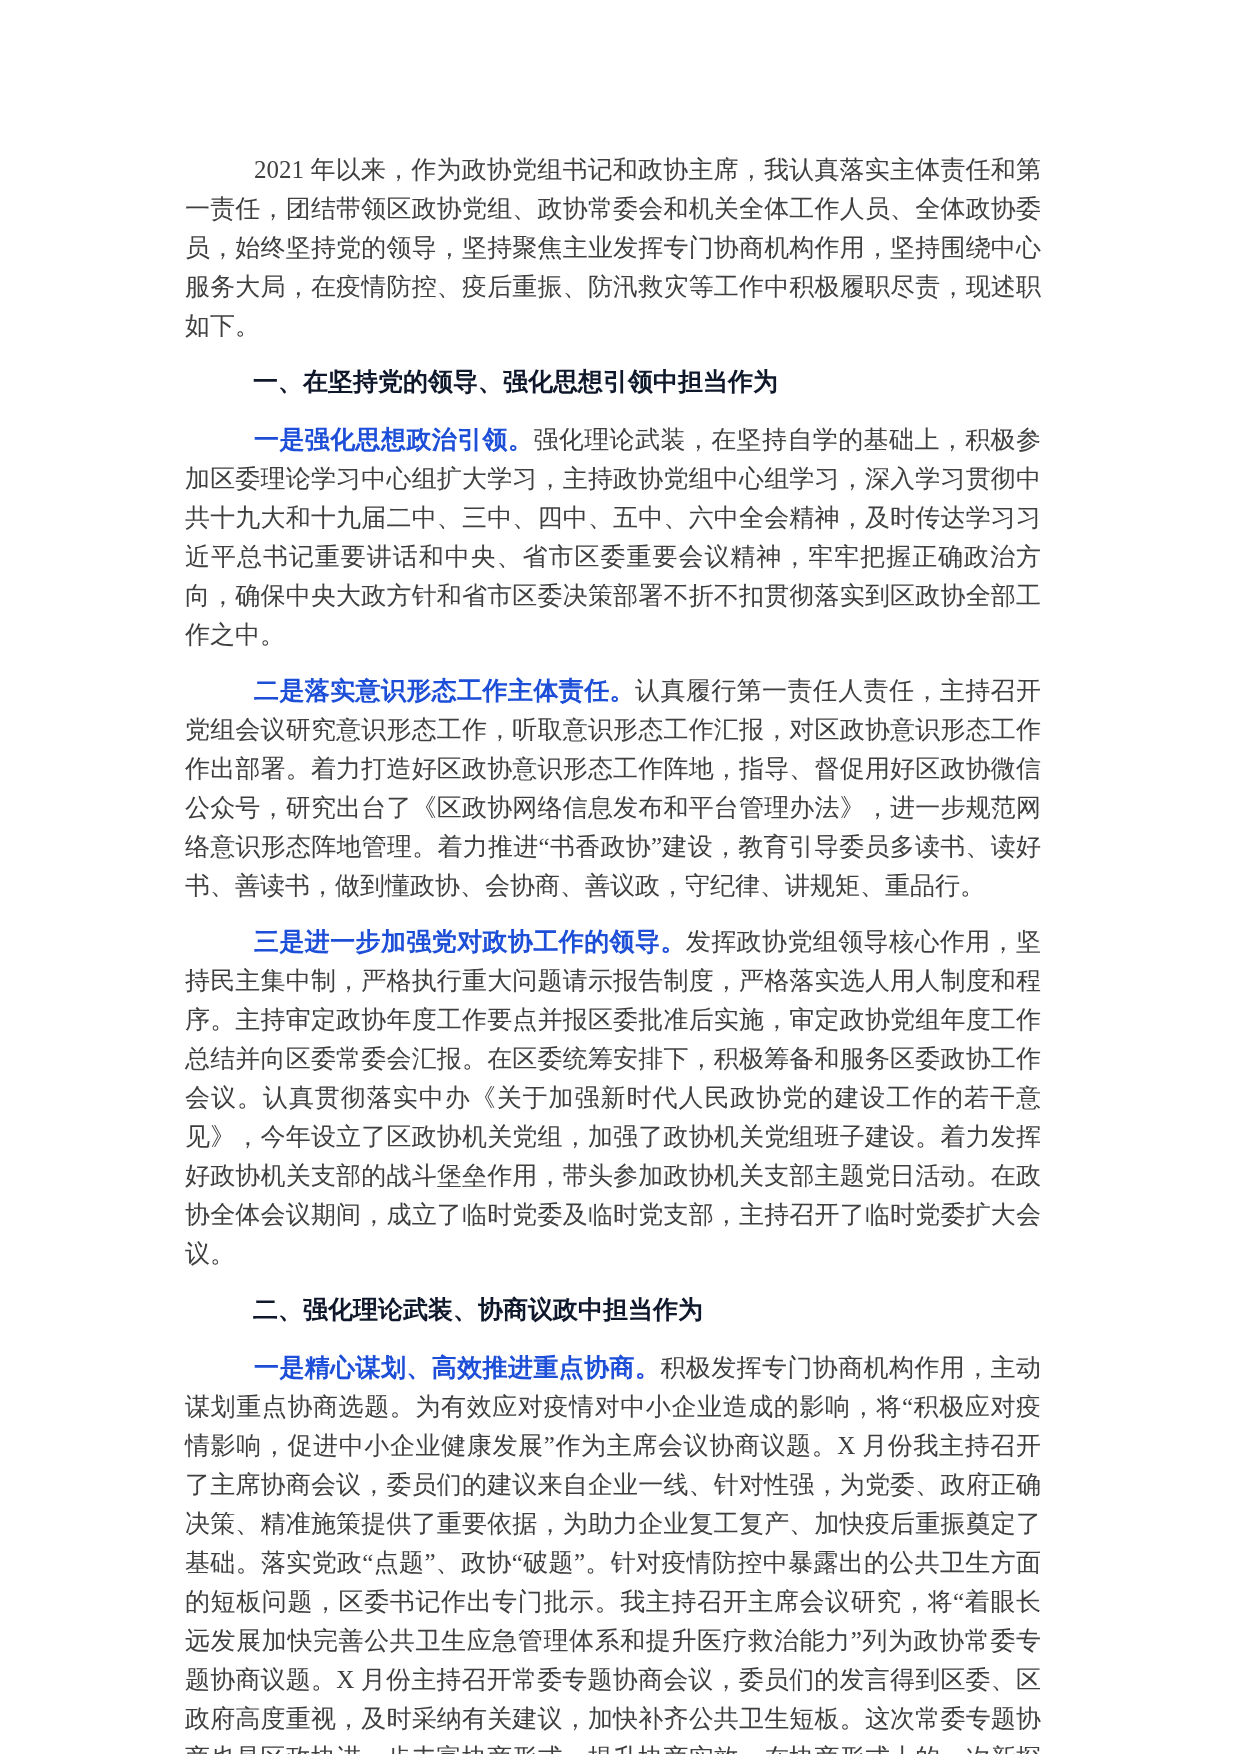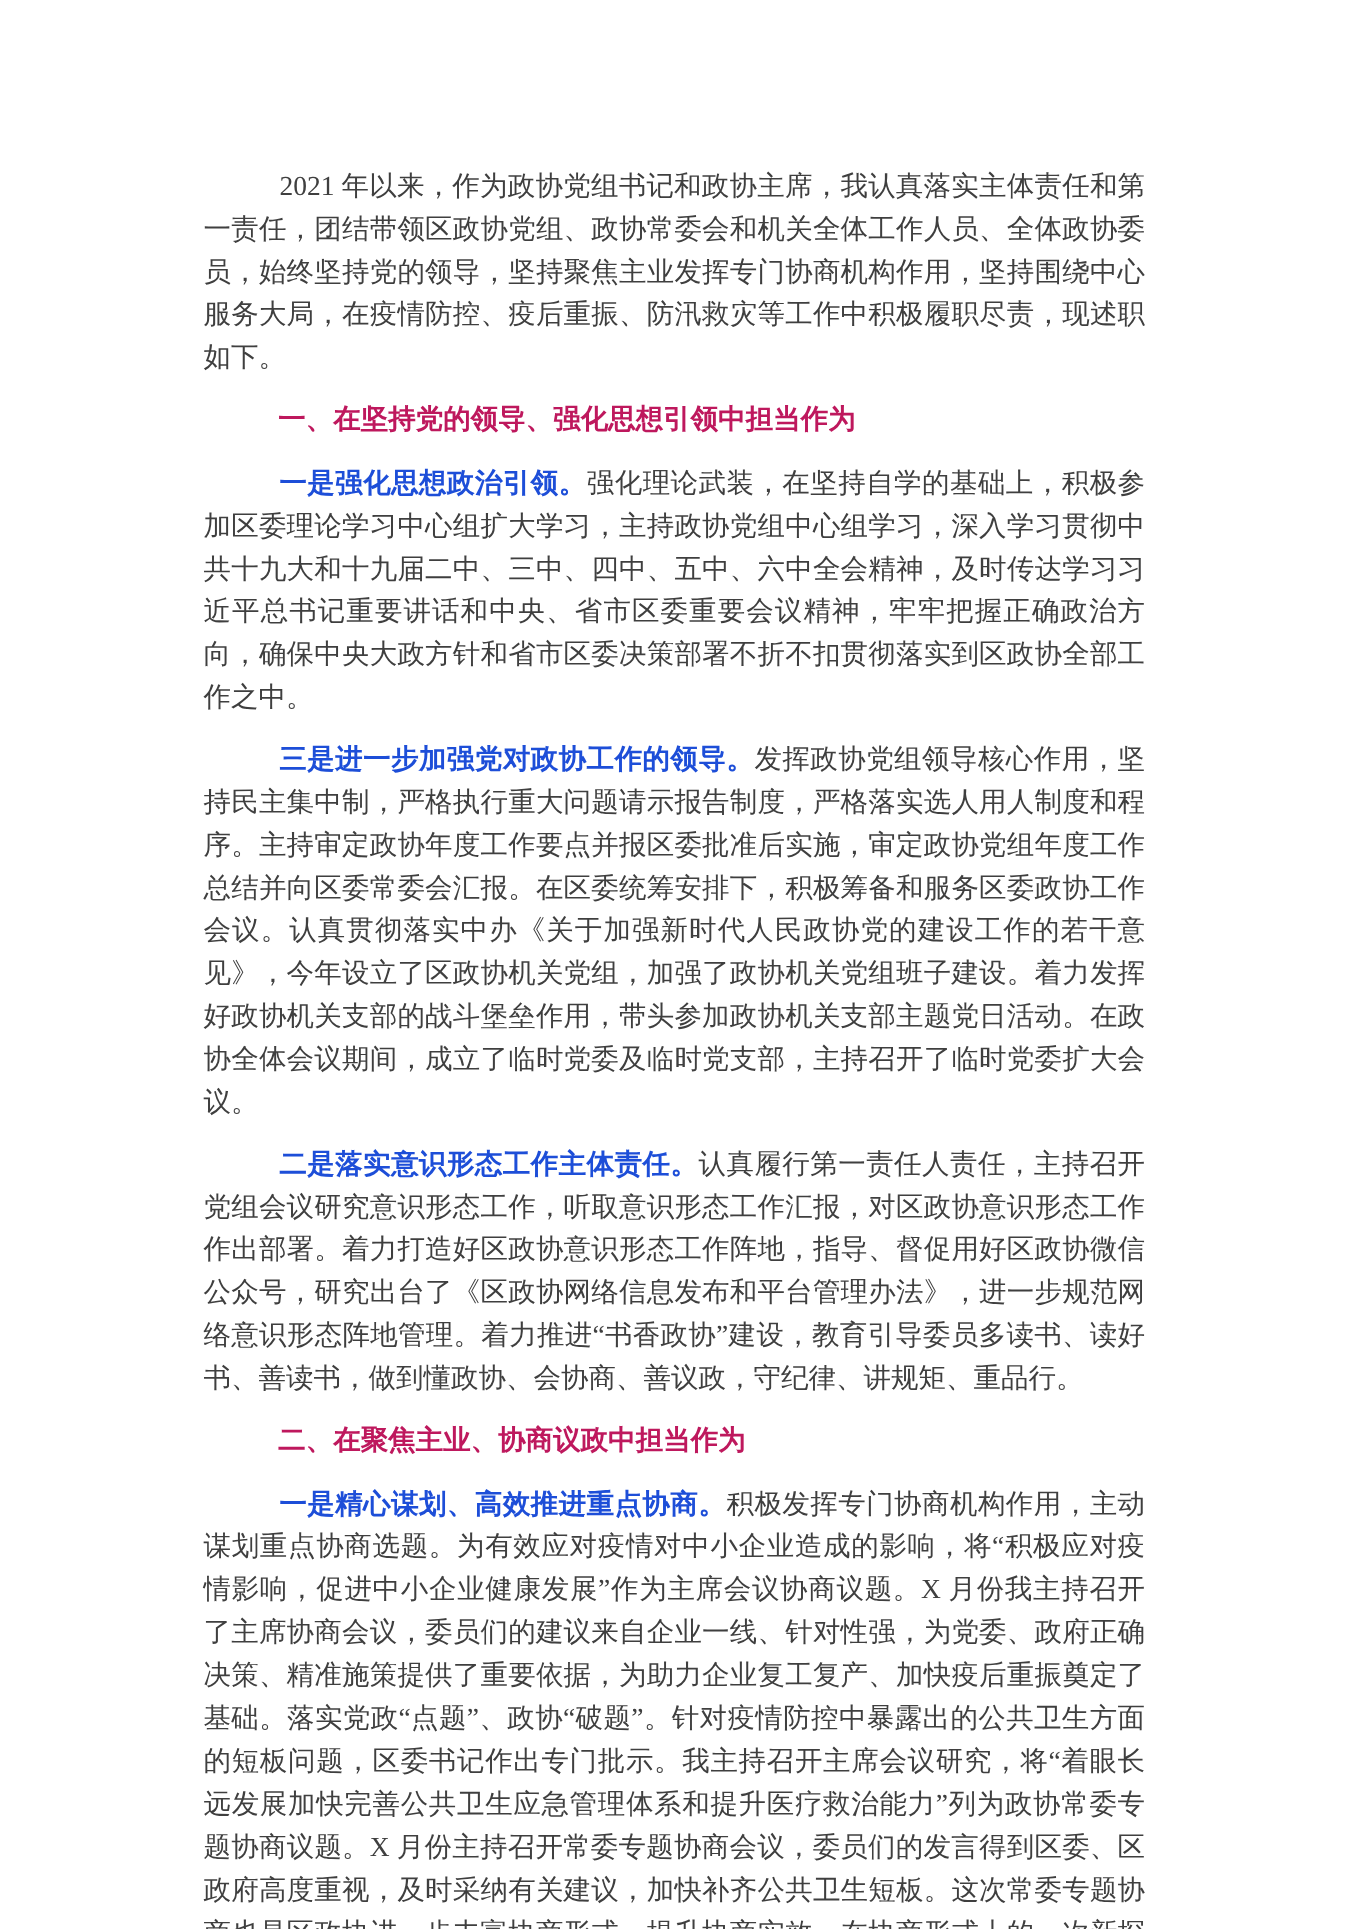"一、在坚持党的领导、强化思想引领中担当作为" .doc p.heading { color: #be185d -> #0f172a }
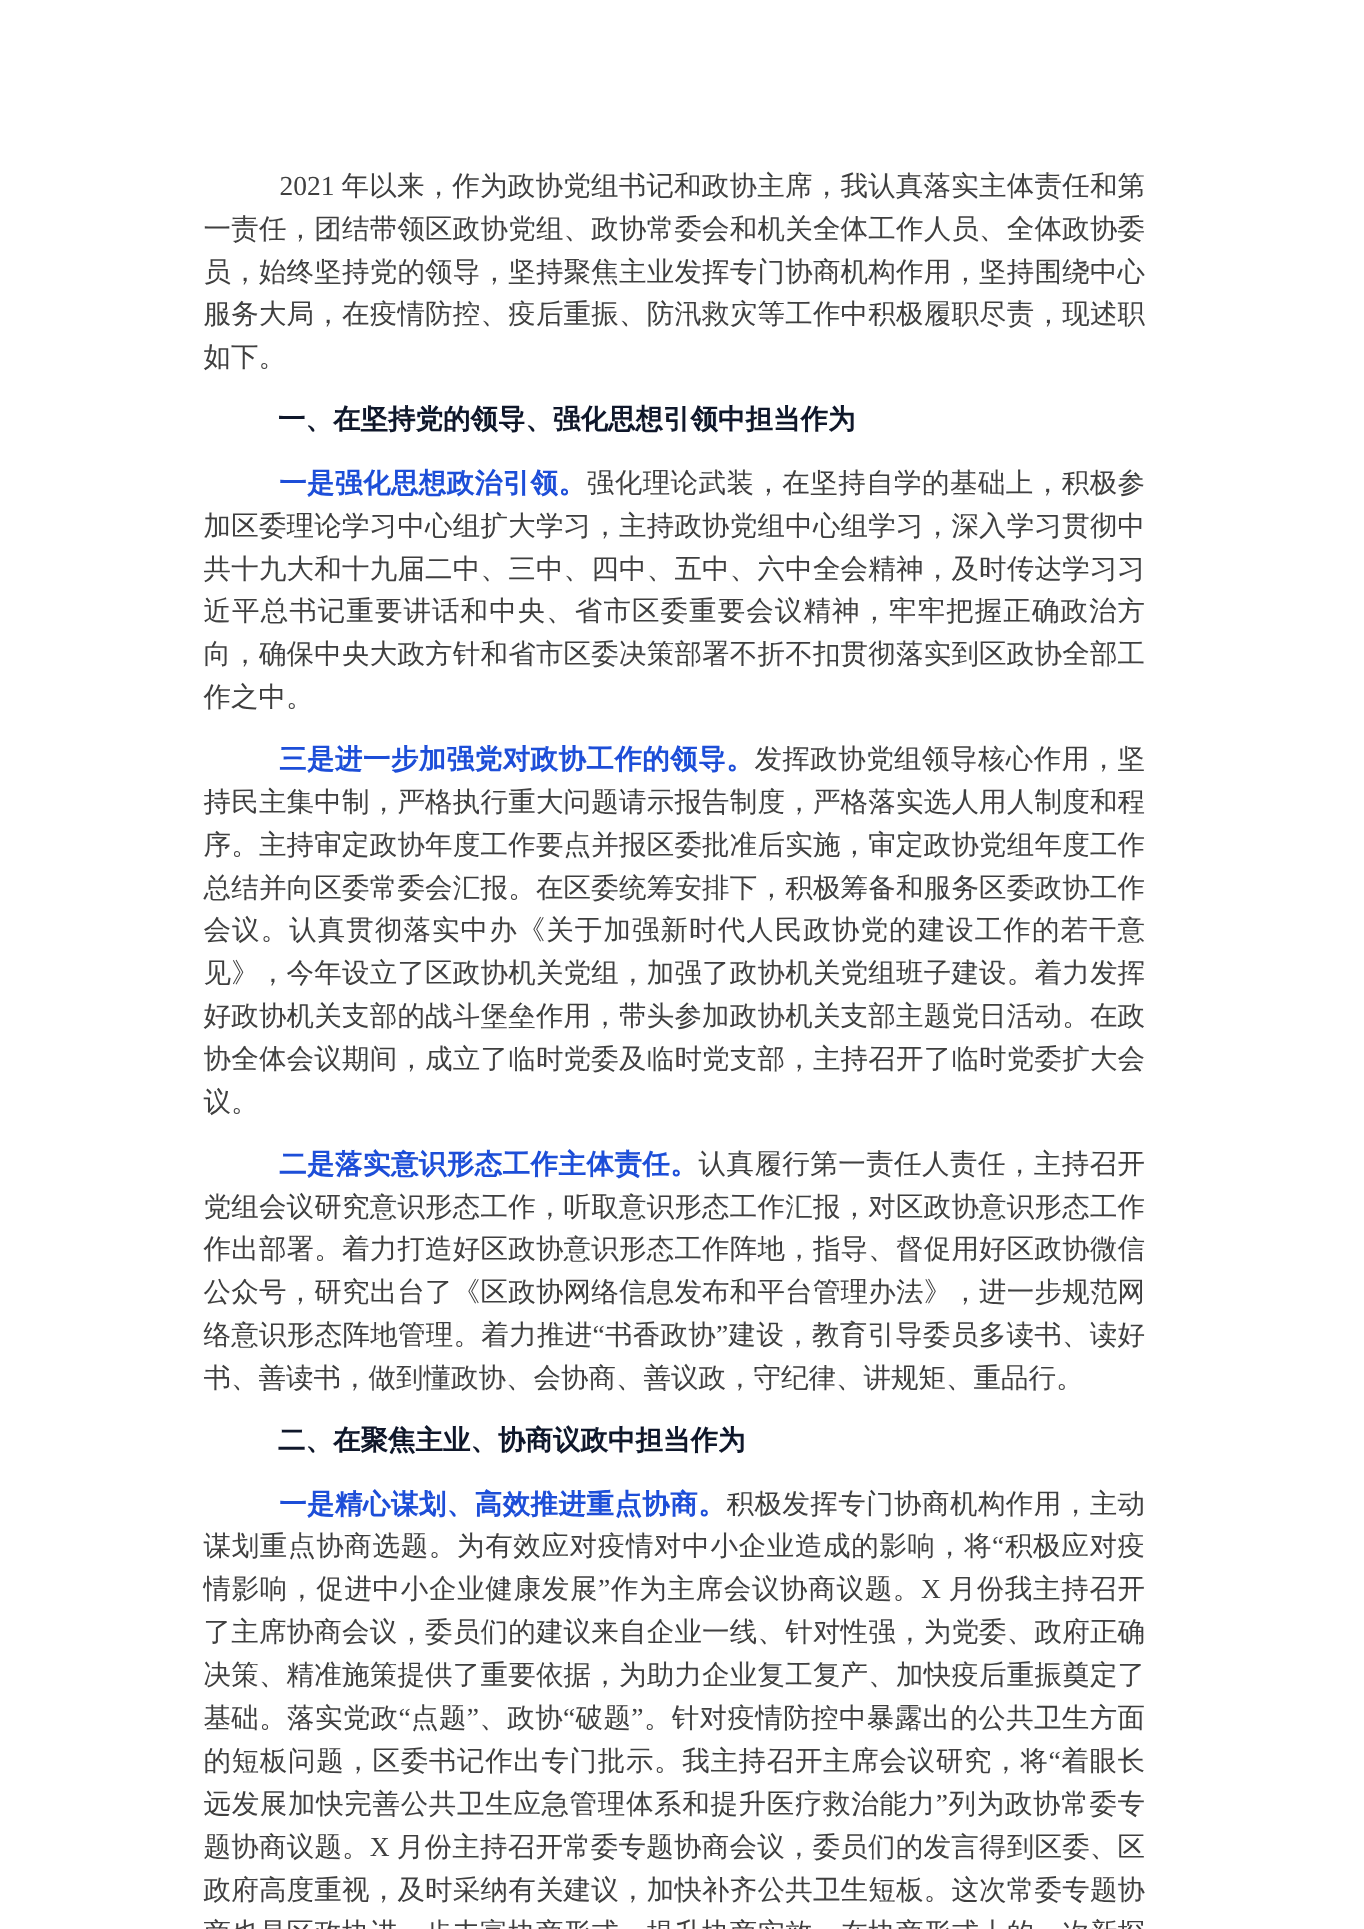"三是进一步加强党对政协工作的领导。发挥政协党组领导核心作用，坚持民主集中制，严格" p.body-para { order: before "二是落实意识形态工作主体责任。认真履行第一责任人责任，主持召开党组会议研究意识形" -> after "二是落实意识形态工作主体责任。认真履行第一责任人责任，主持召开党组会议研究意识形" }
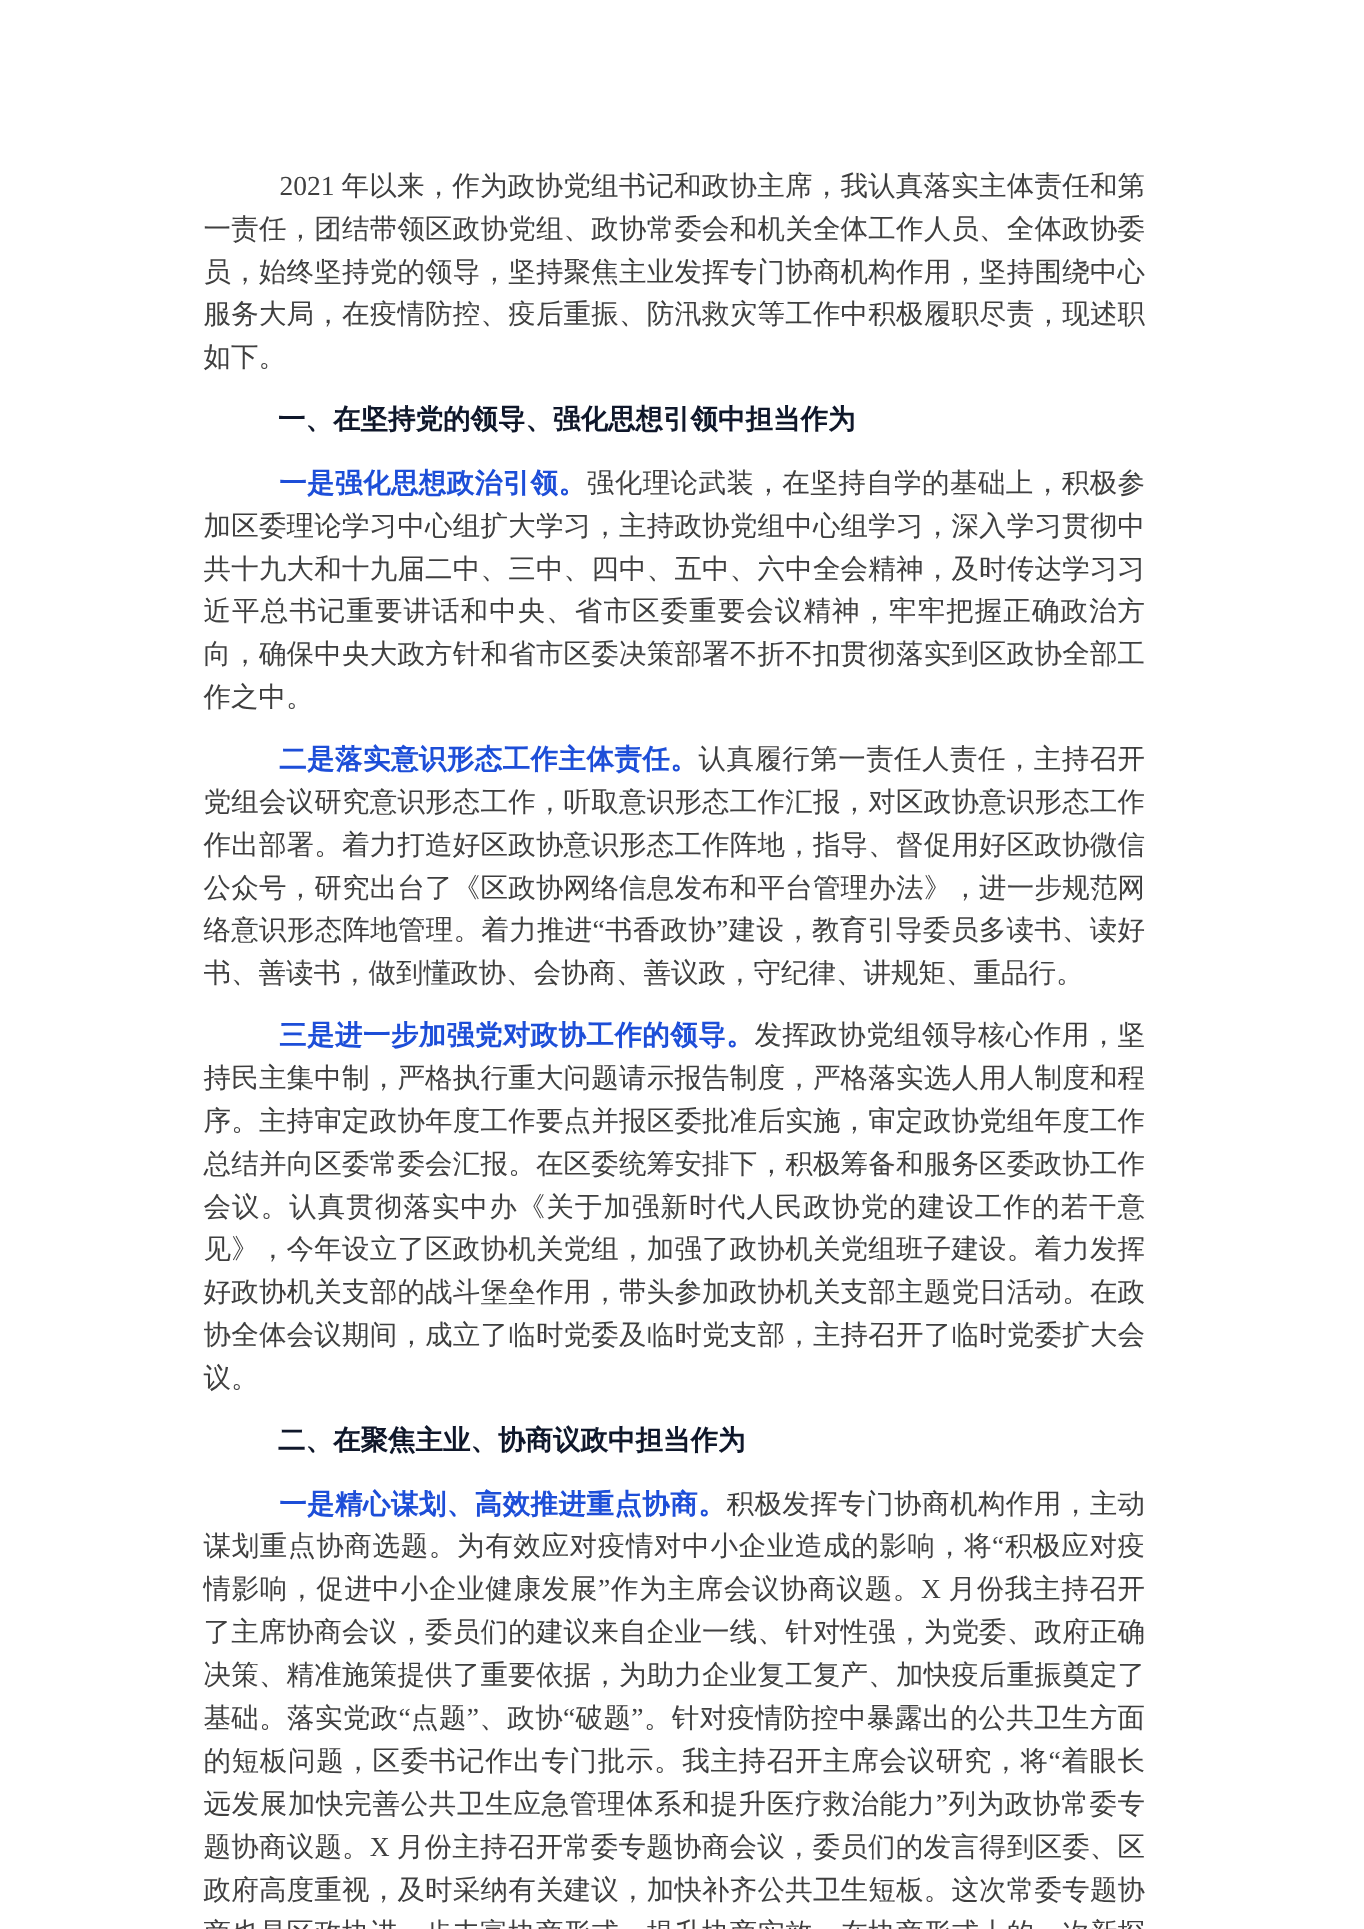"二、在聚焦主业、协商议政中担当作为" span { text: 在聚焦主业 -> 强化理论武装 }
